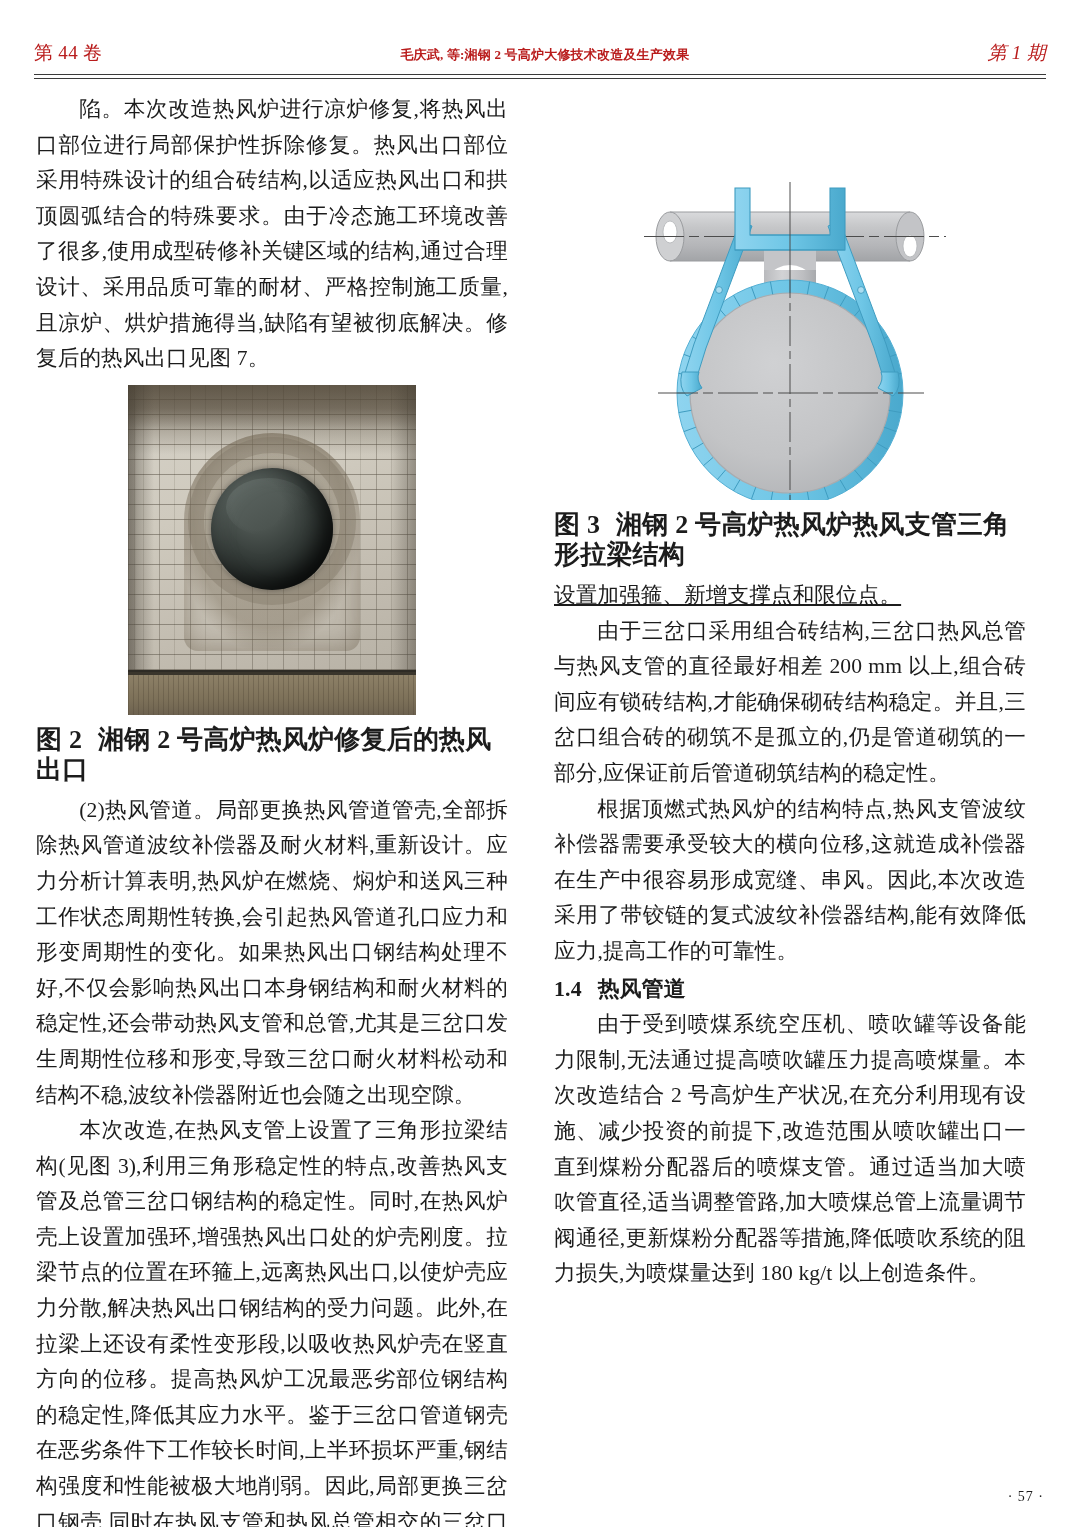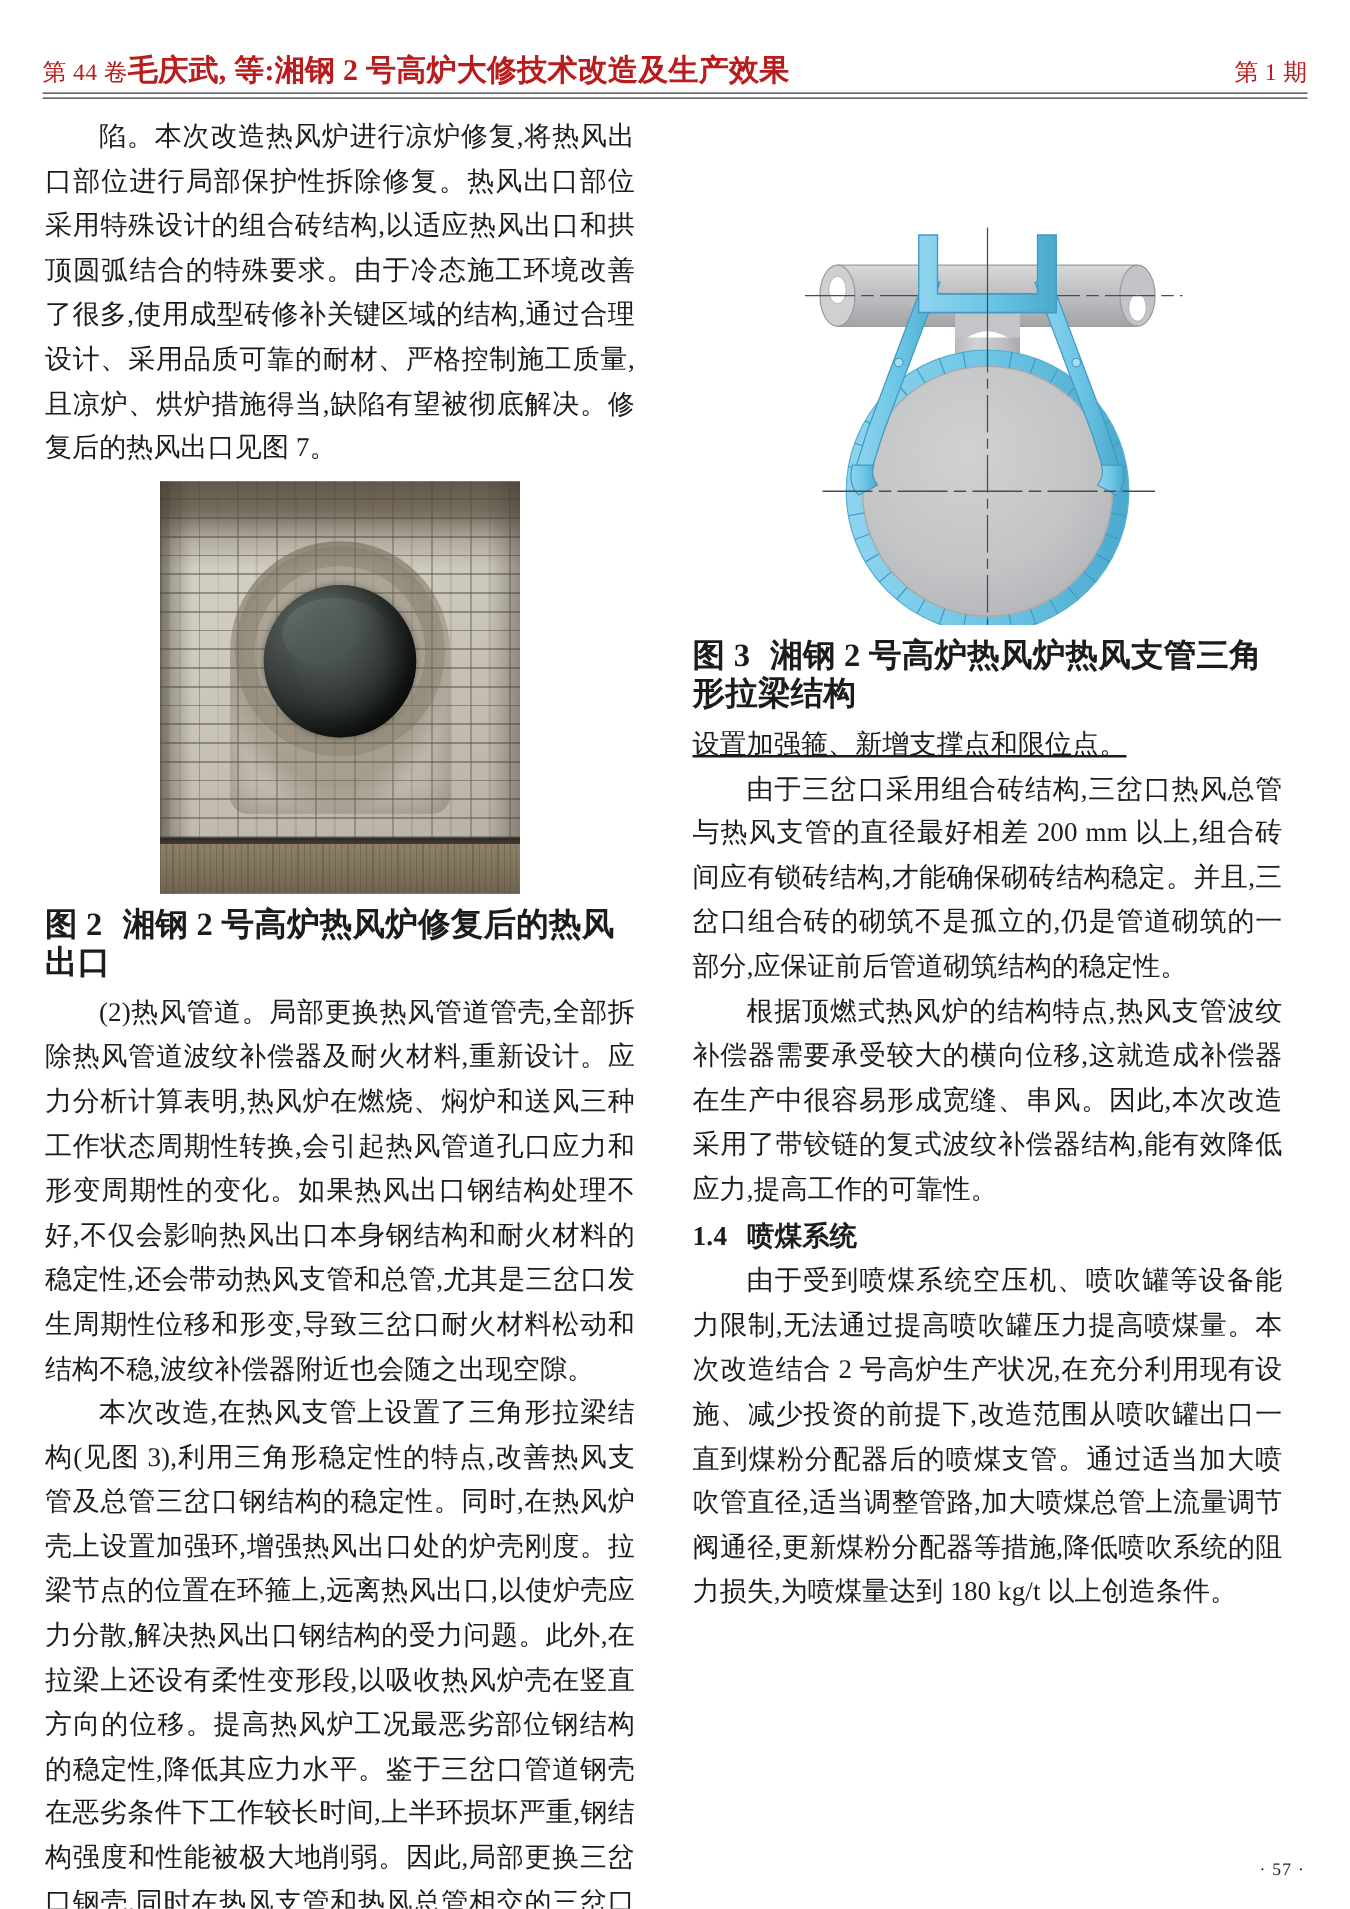"毛庆武, 等:湘钢 2 号高炉大修技术改造及生产效果" .runhead .center { font-size: 24px -> 13px; text-align: left -> center }
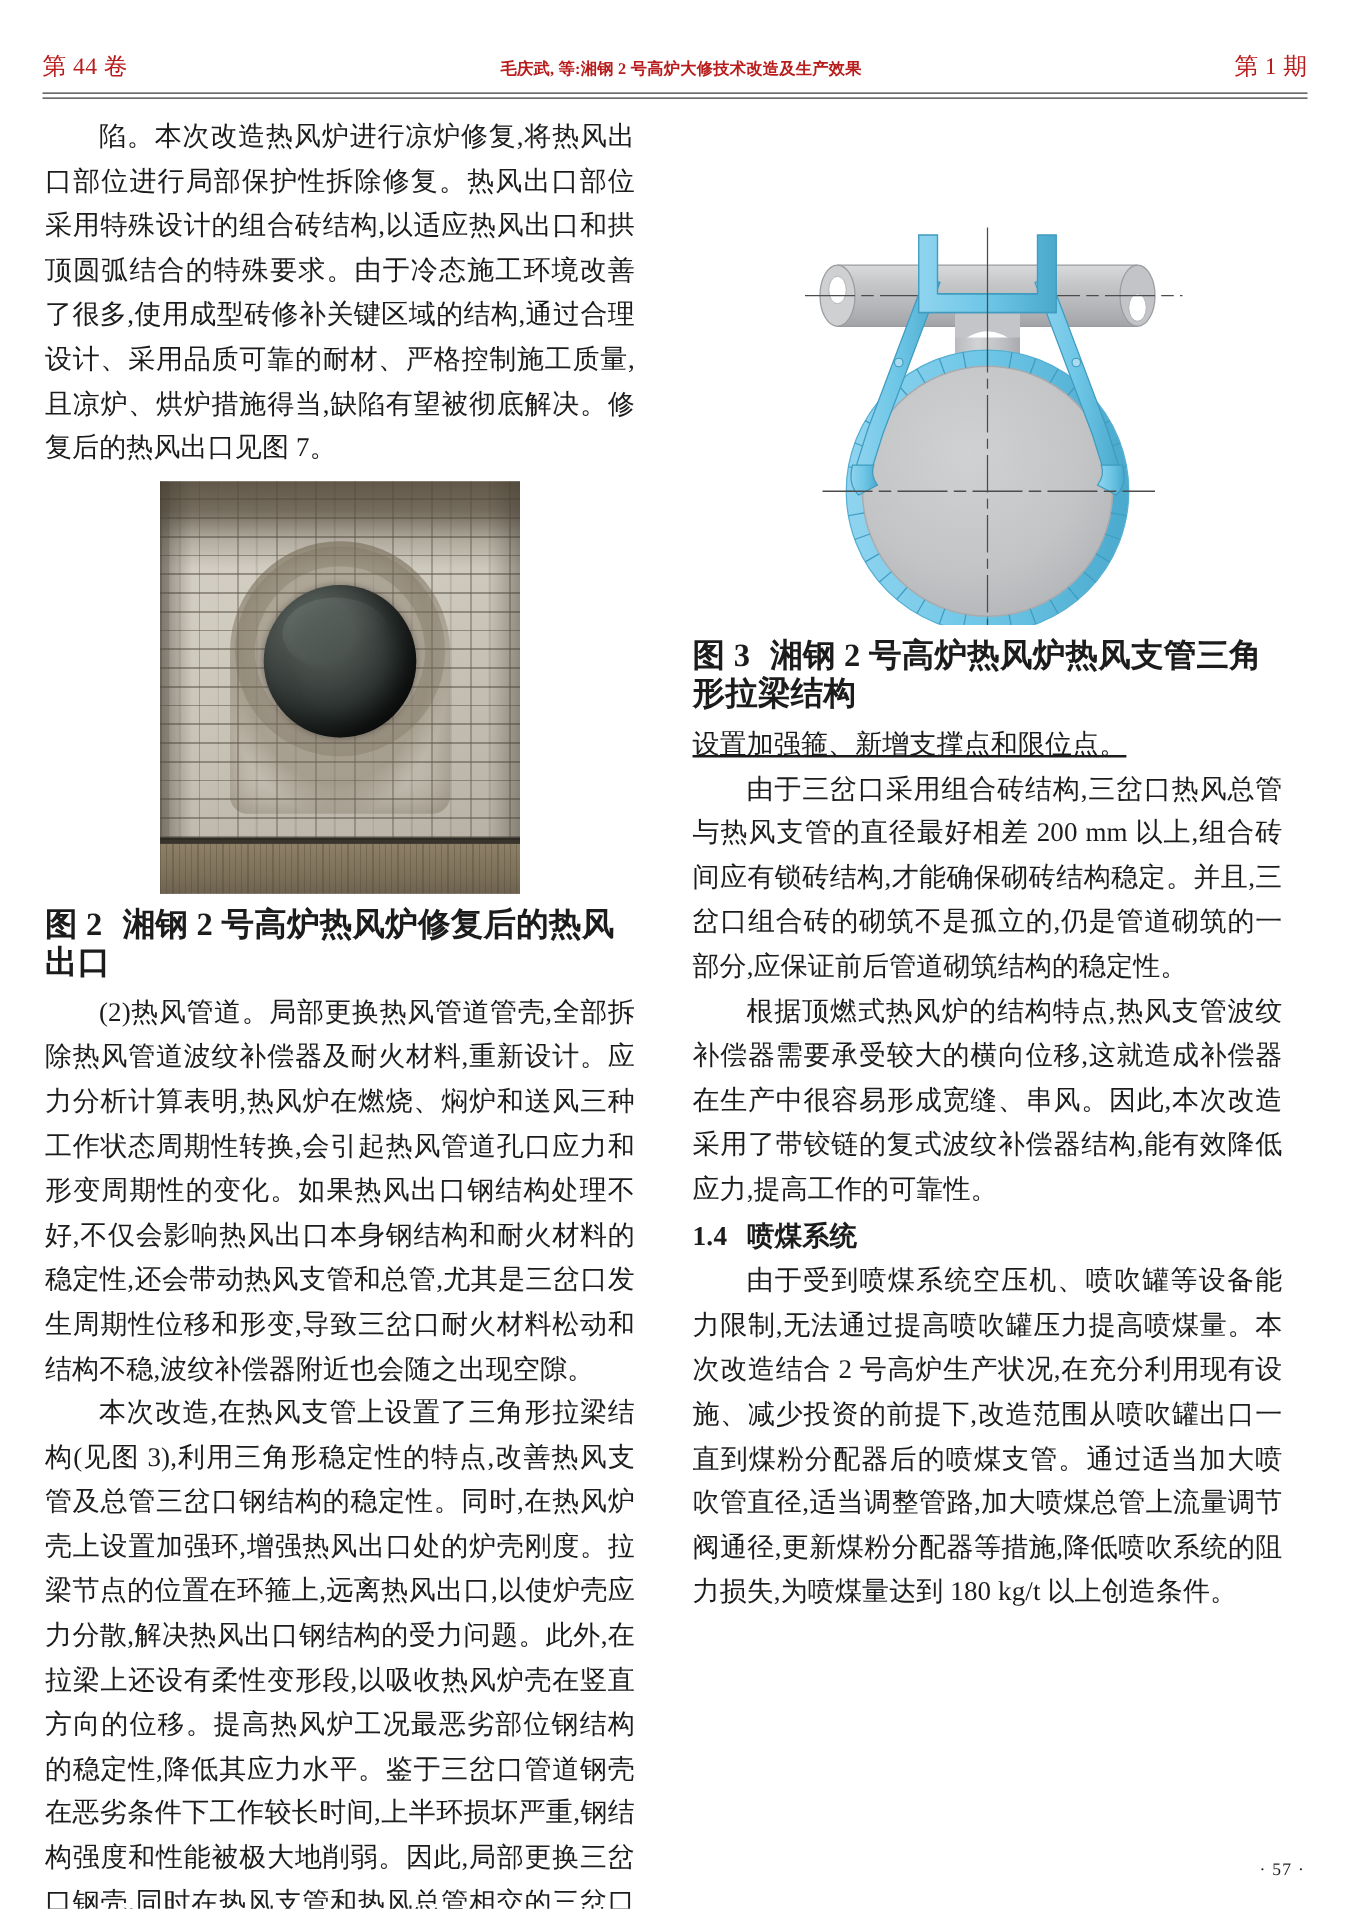"第 1 期" .runhead .issue { font-style: none -> italic }
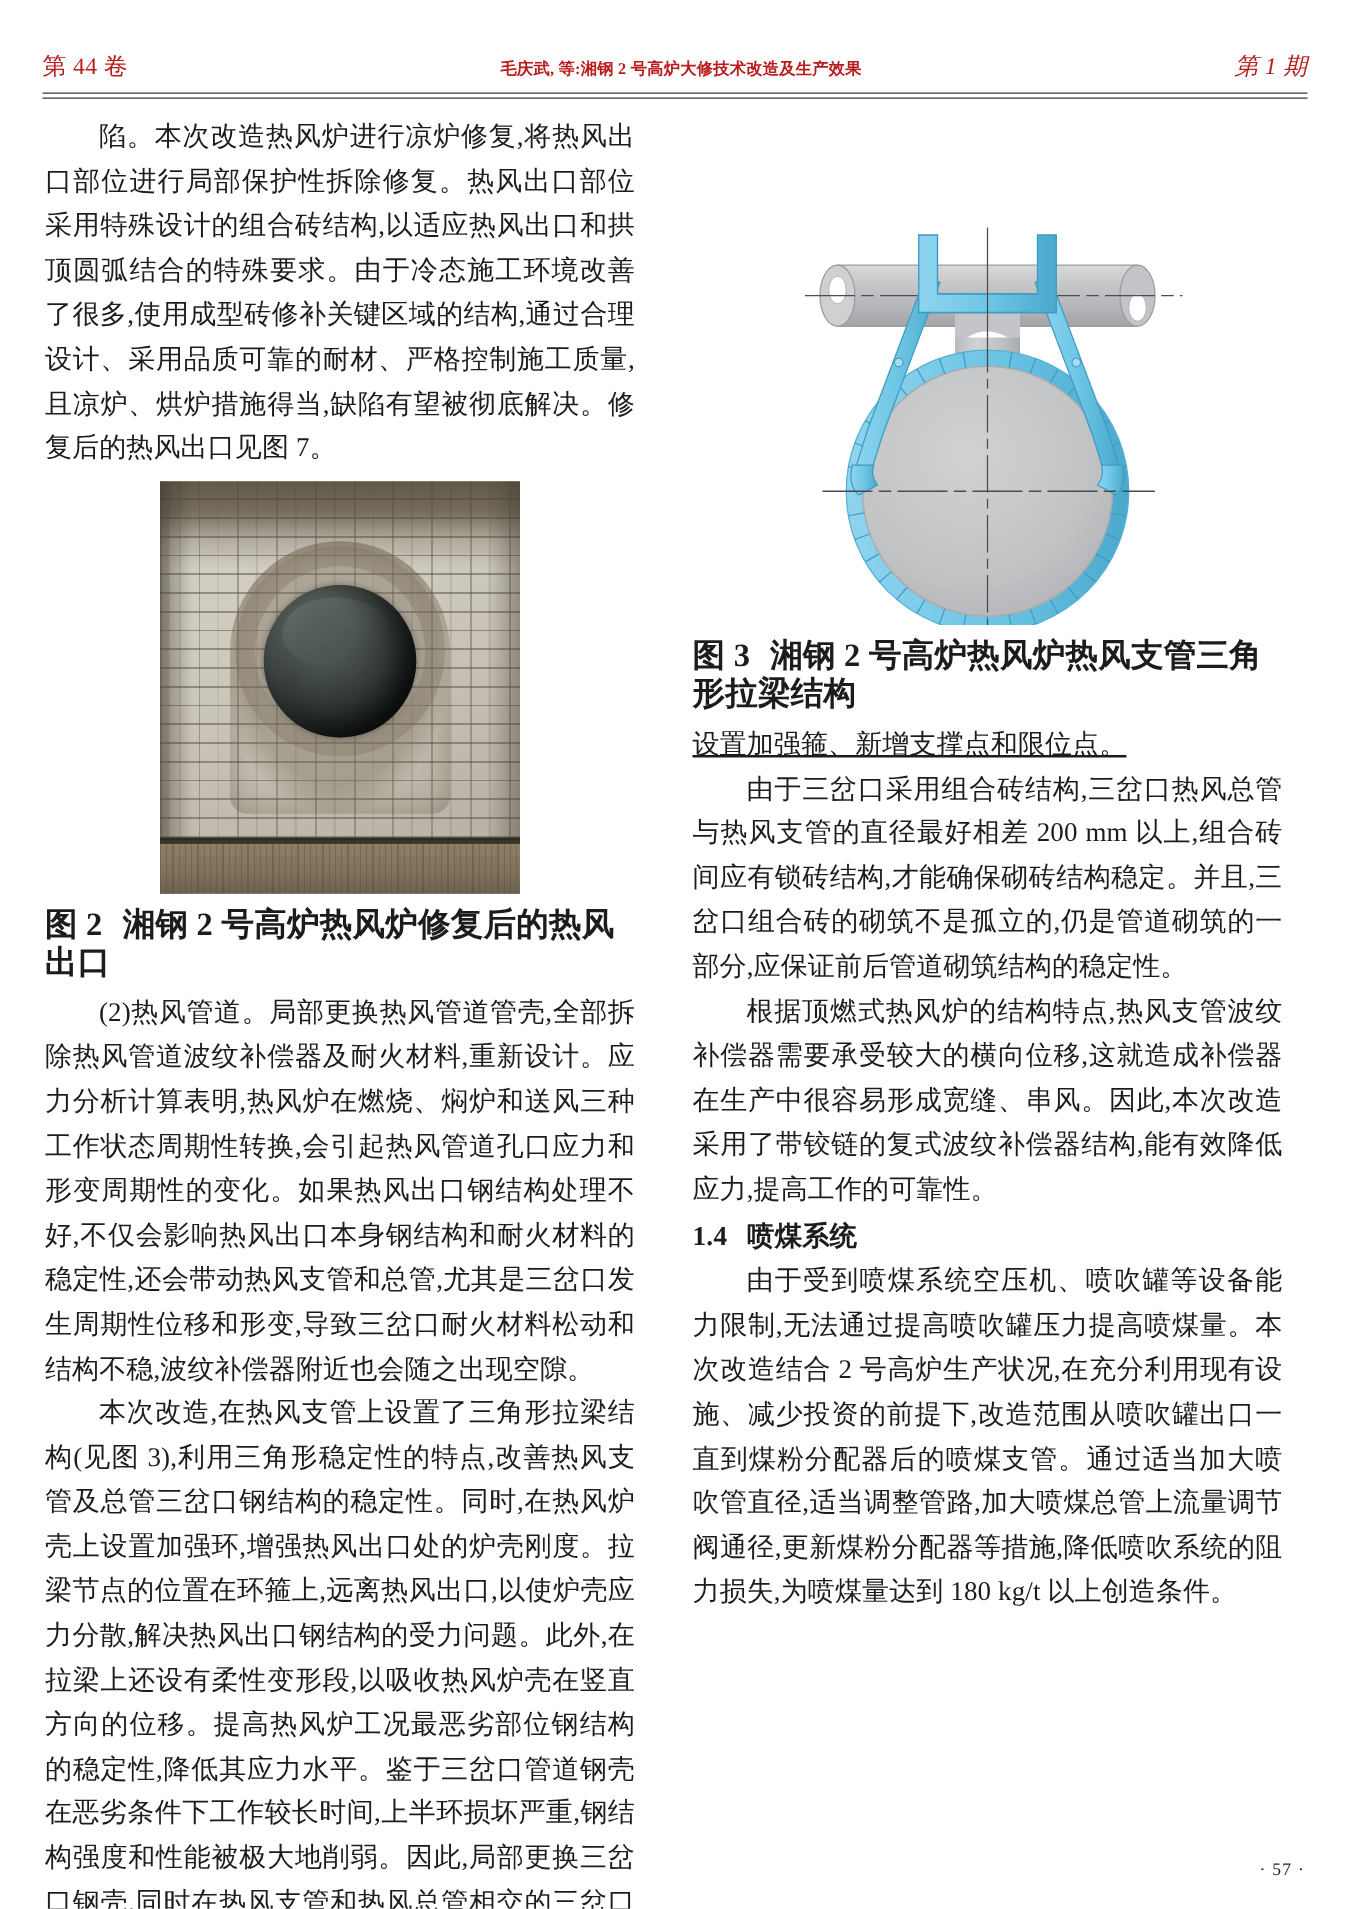"喷煤系统" span { text: 喷煤系统 -> 热风管道 }
